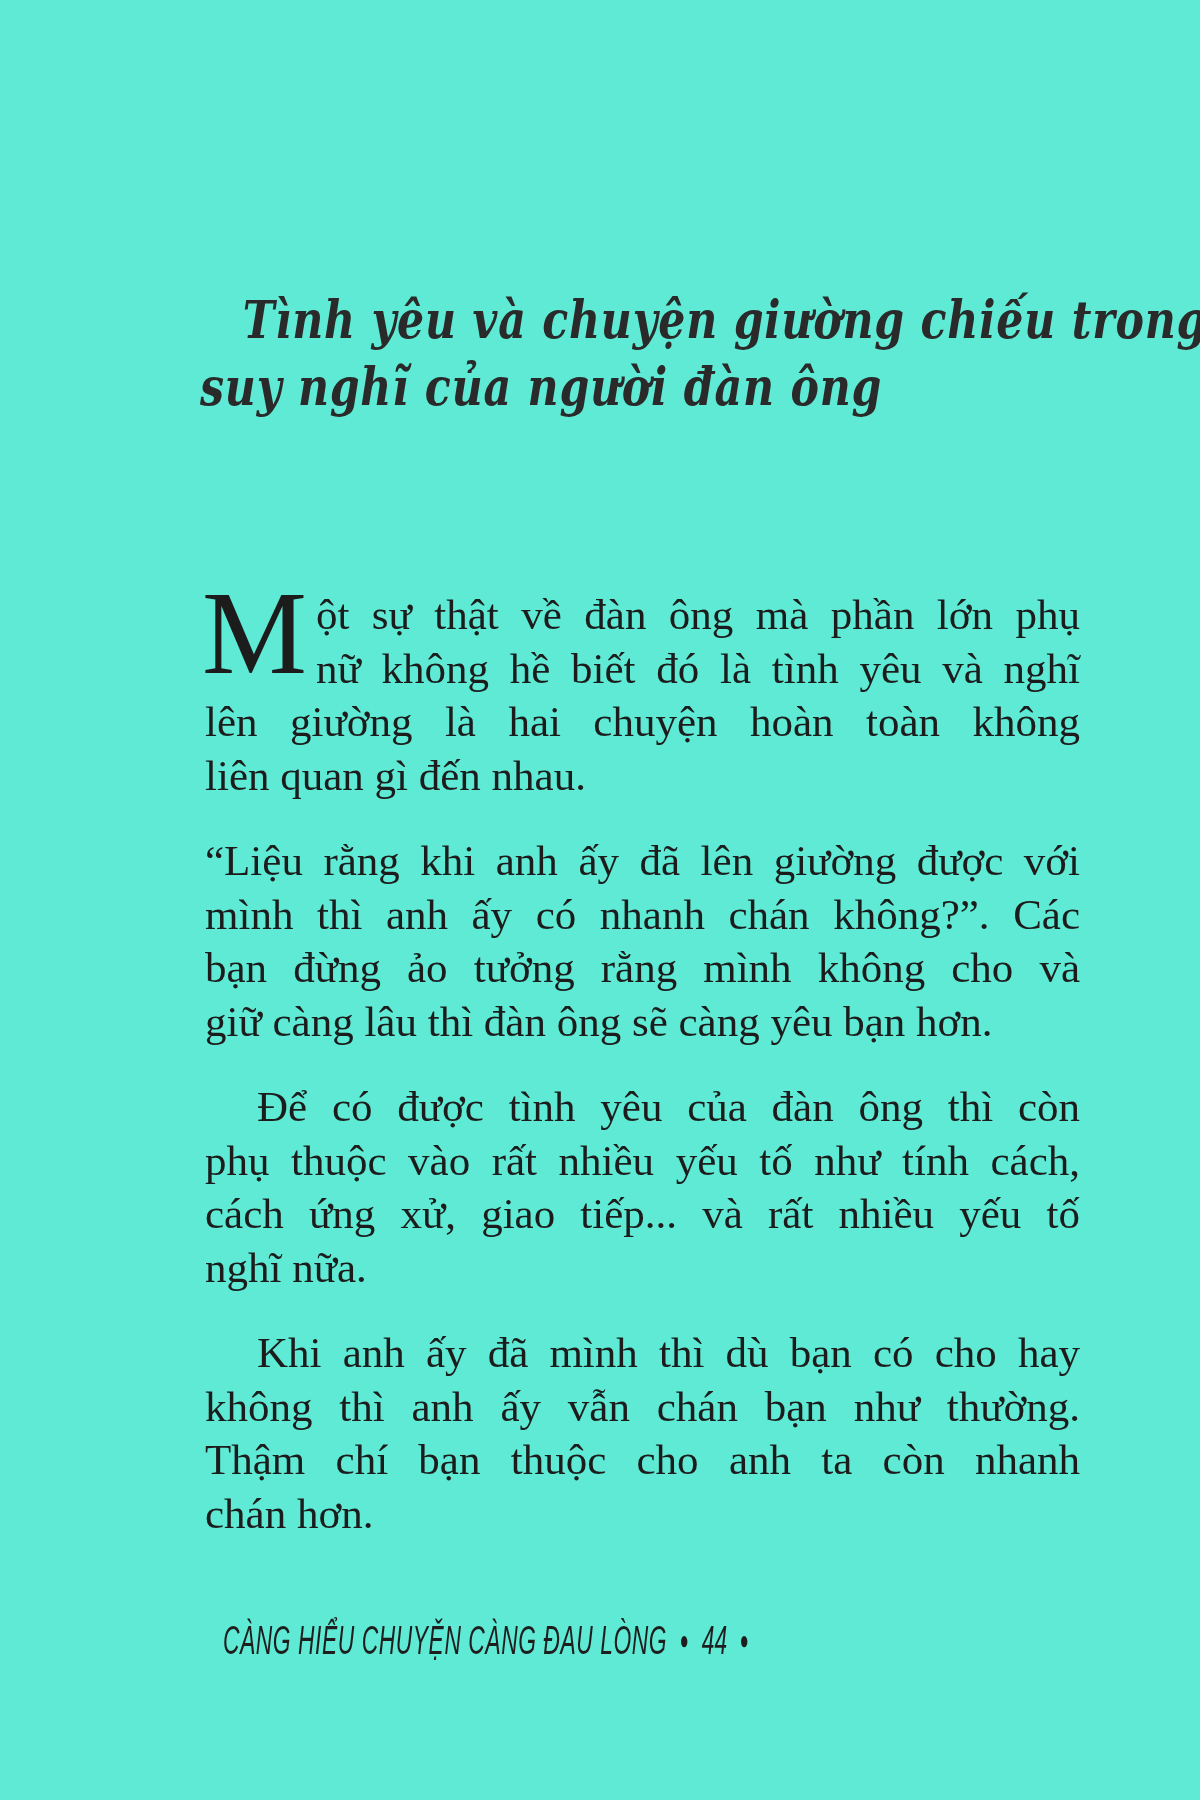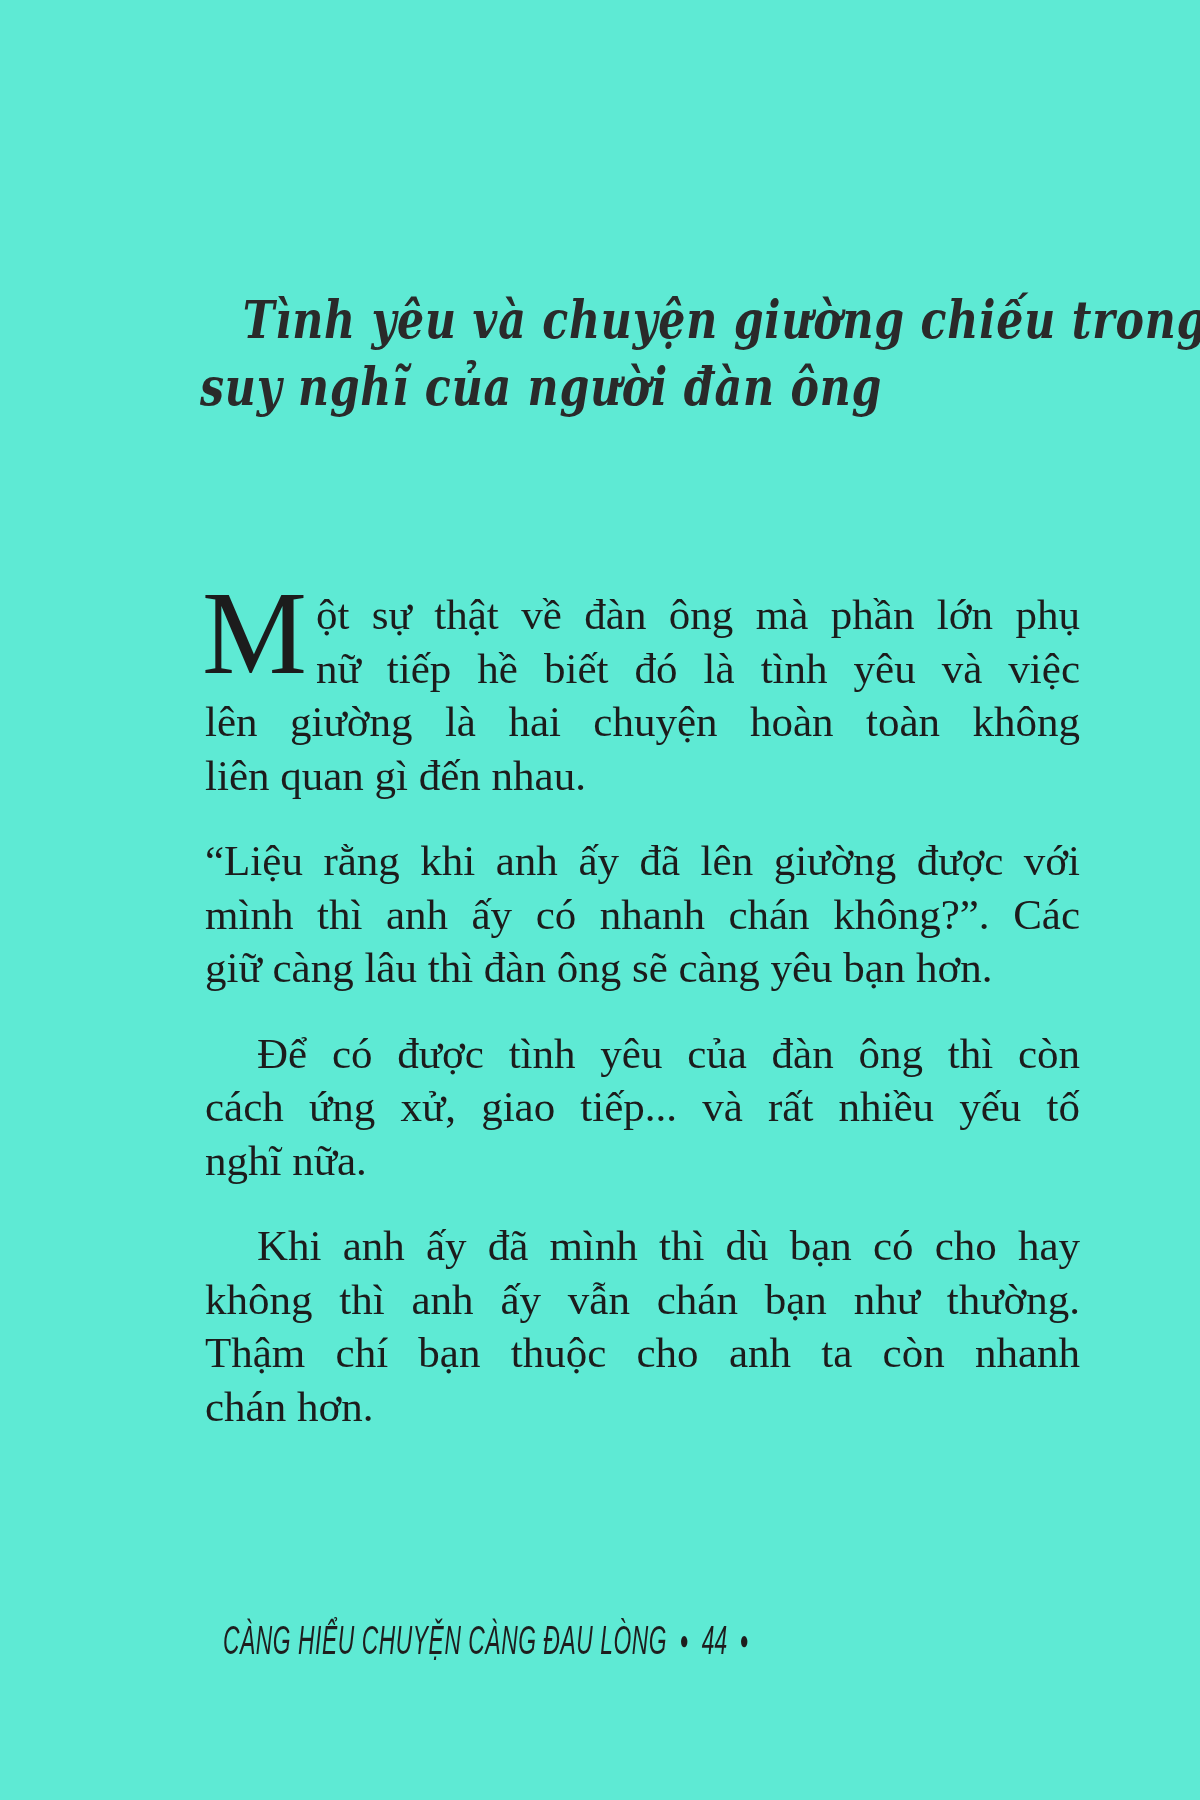"nữ tiếp hề biết đó" div.line { text: tiếp hề biết đó là tình yêu và việc -> không hề biết đó là tình yêu và nghĩ }
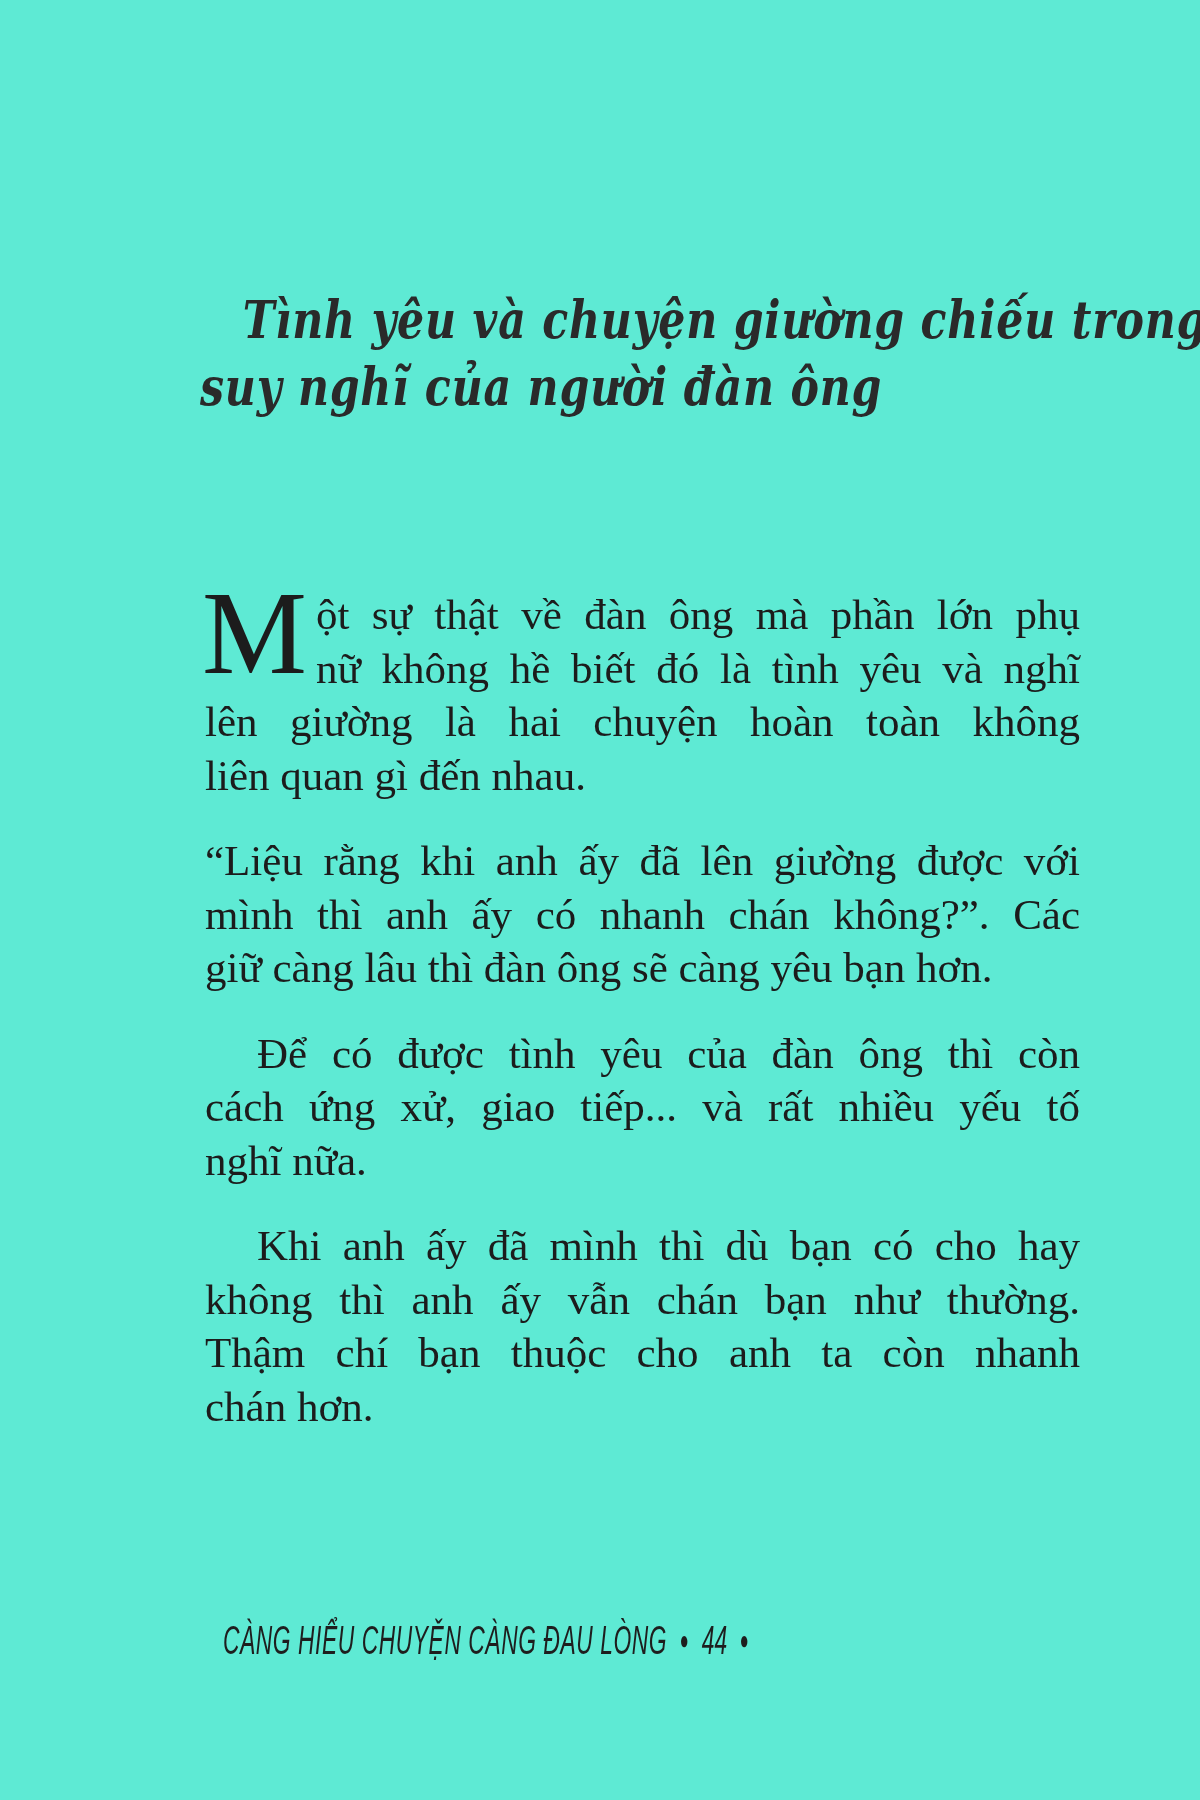"bạn đừng ảo tưởng rằng" div.line { html: none -> <div>bạn đừng ảo tưởng rằng mình không cho và</div> }
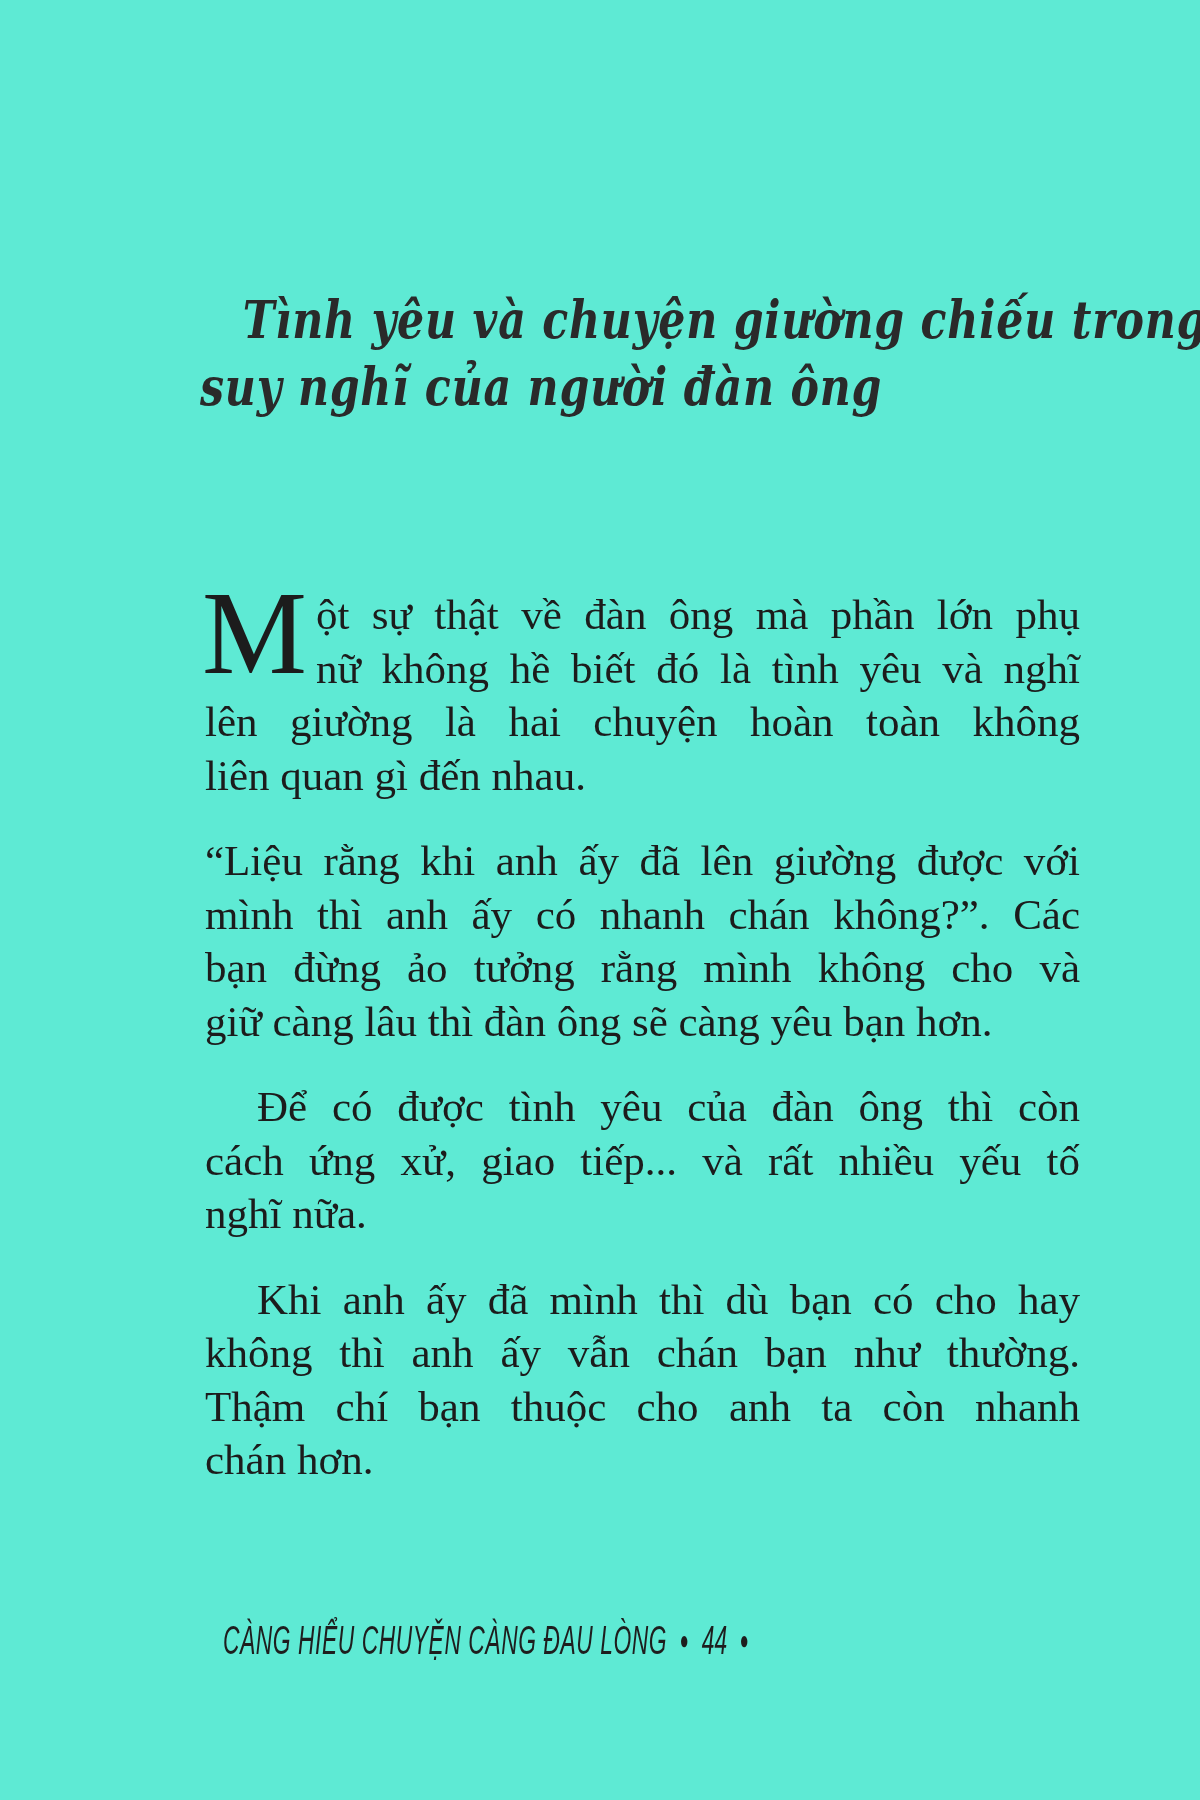"phụ thuộc vào rất nhiều" div.line { html: none -> <div>phụ thuộc vào rất nhiều yếu tố như tính cách,</div> }
